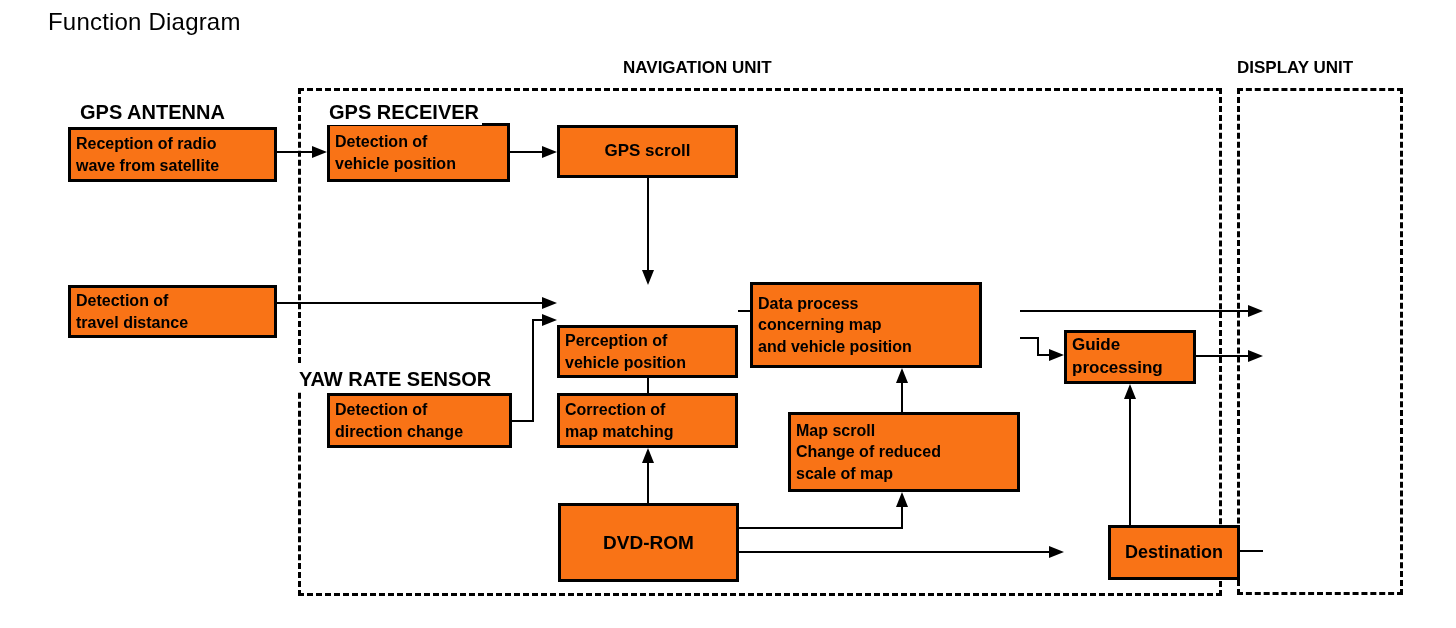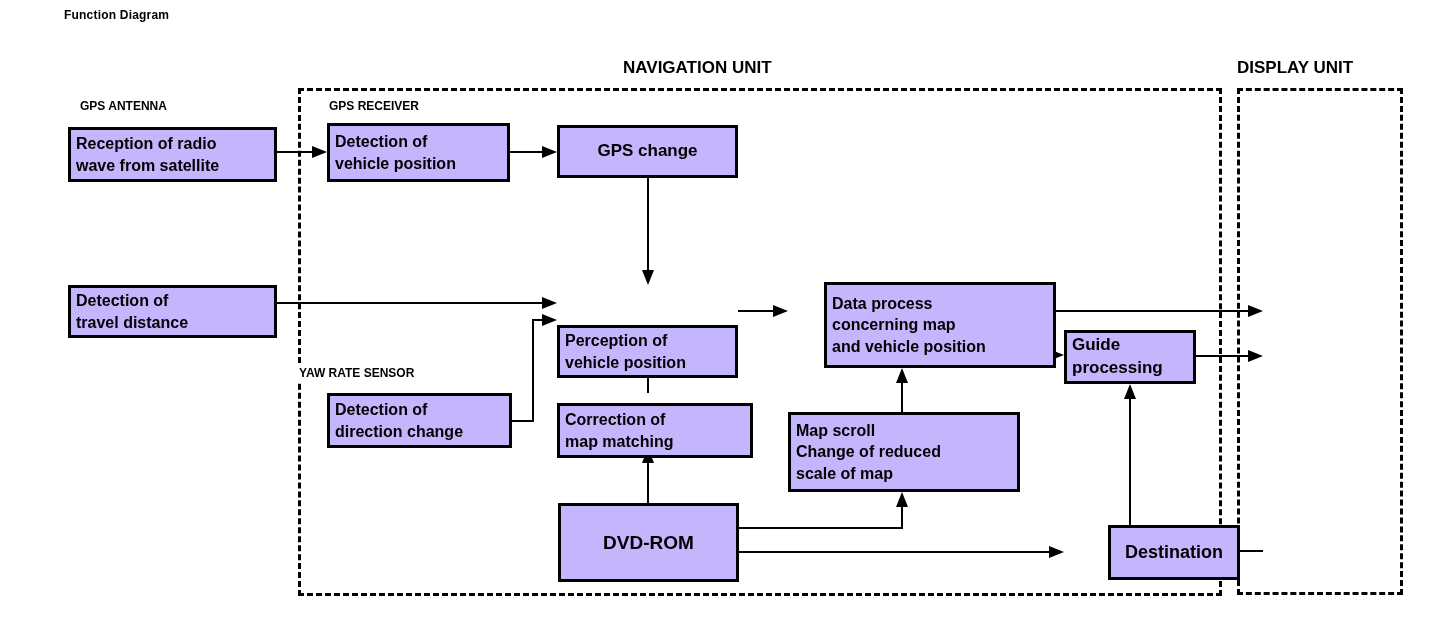"Function Diagram" .page-title { font-size: 12px -> 24px; font-weight: bold -> normal; margin-left: 16px -> none }
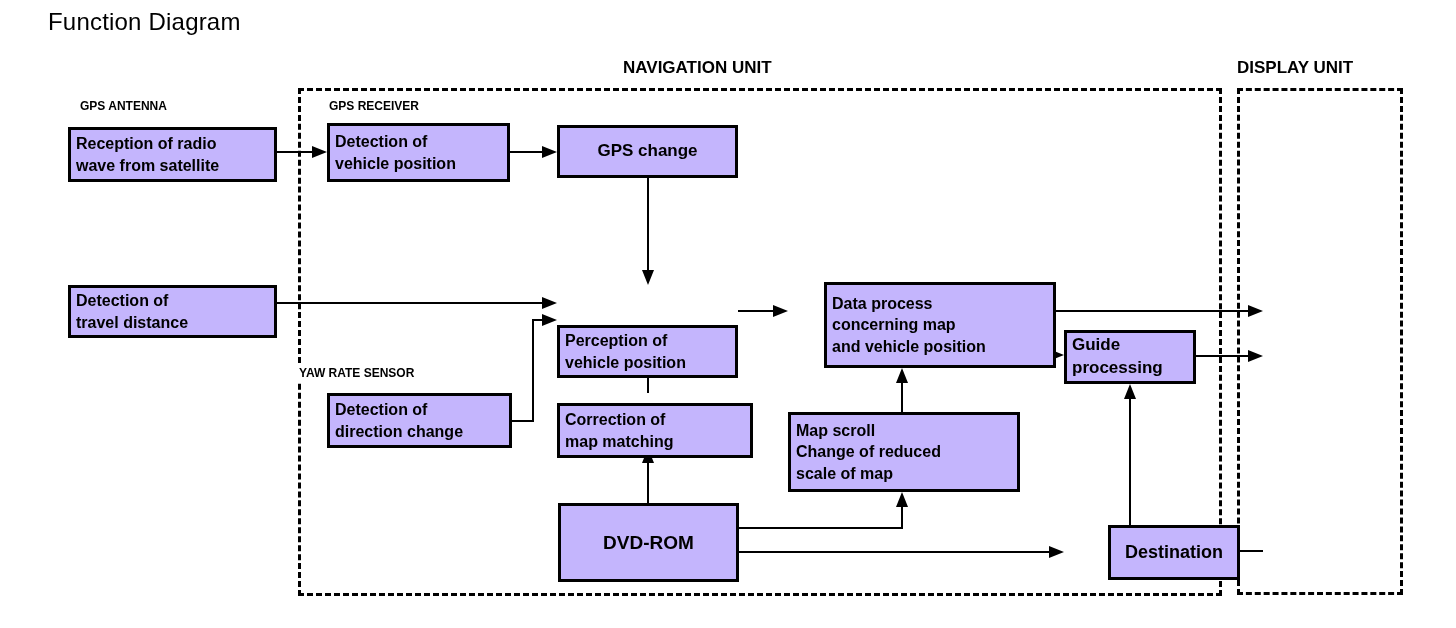"GPS ANTENNA" .section-label { font-size: 12px -> 20px }
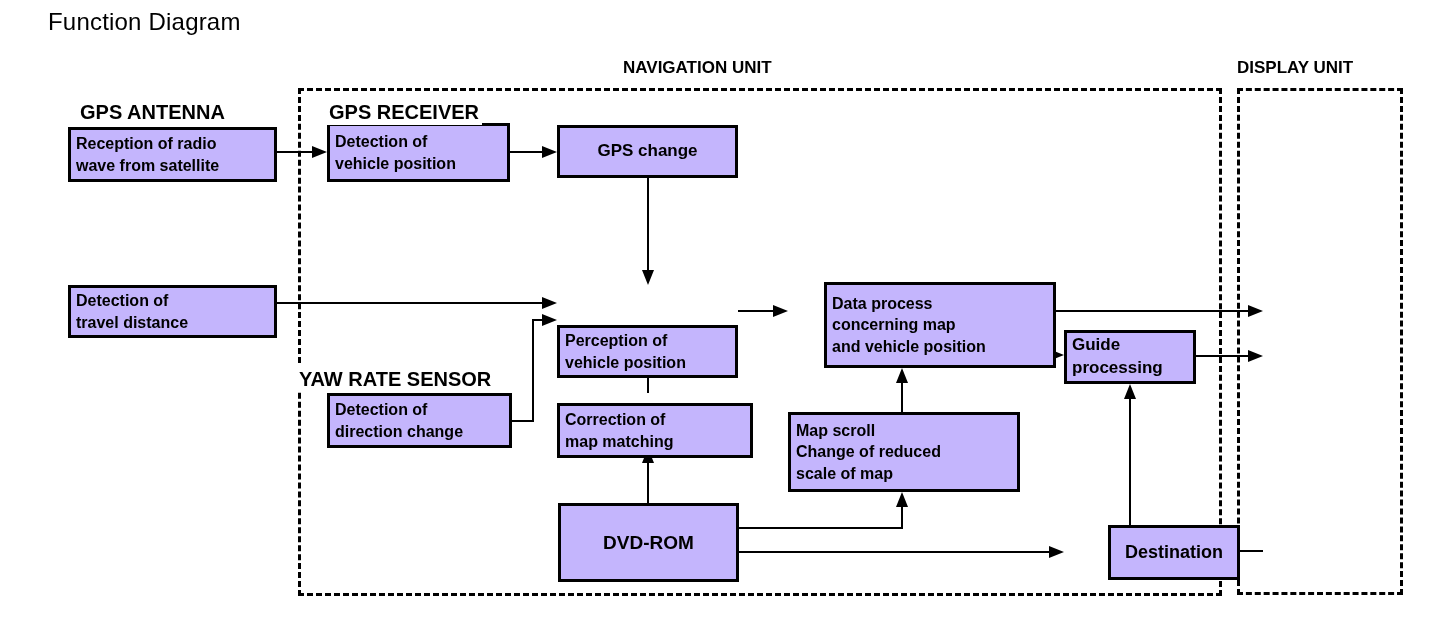"Reception of radio" .node { background: #c4b5fd -> #f97316 }
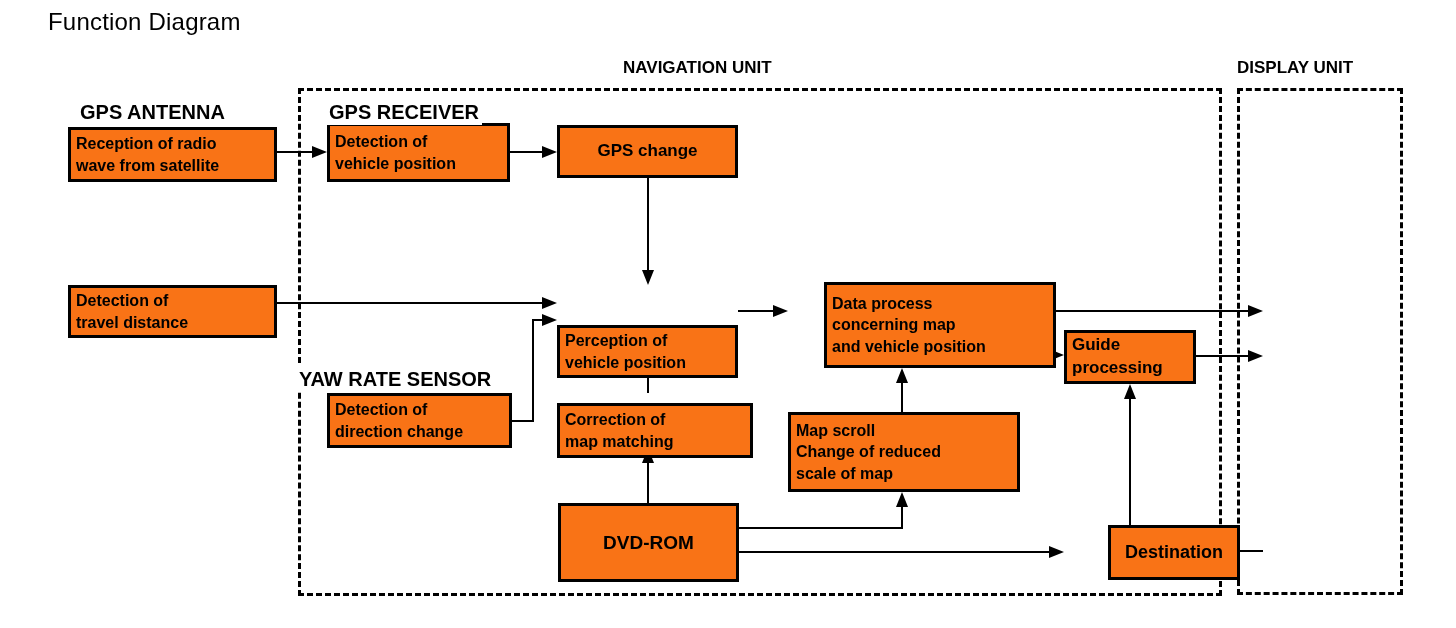"GPS change" div.node { text: change -> scroll }
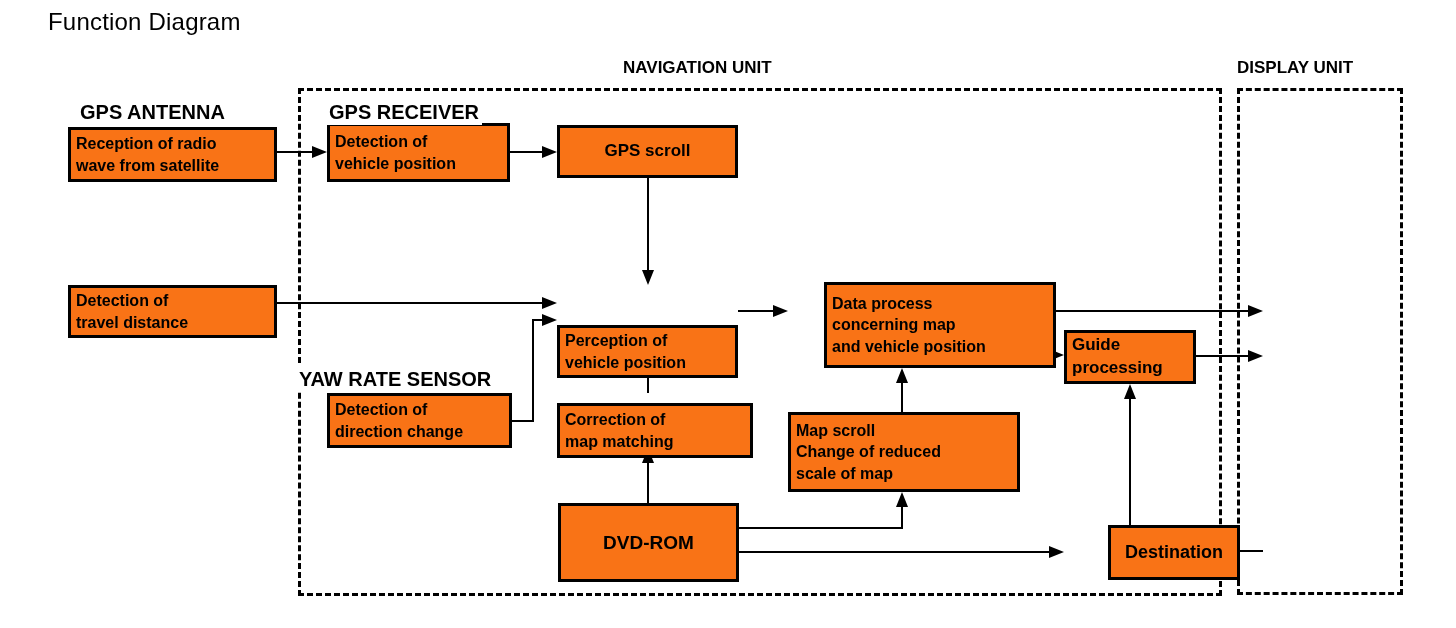"Data process" div.node { left: 824px -> 750px }
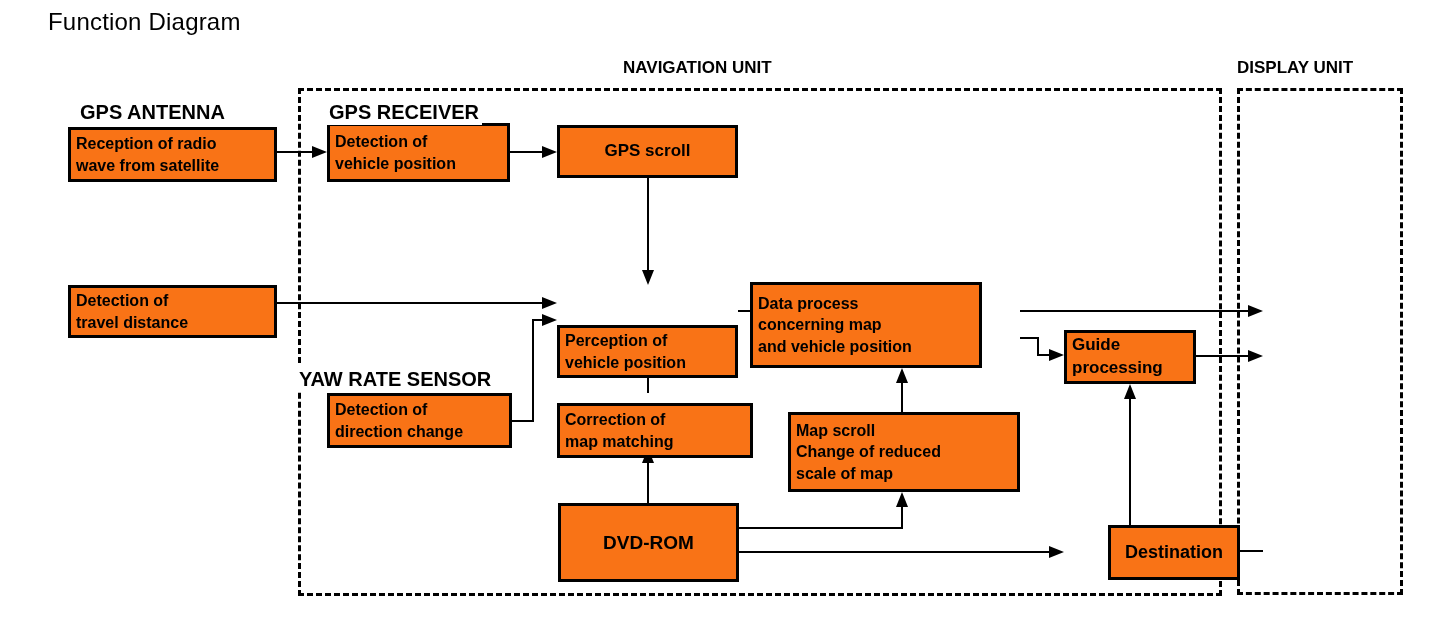"Correction of" div.node { top: 403px -> 393px; width: 196px -> 181px }
